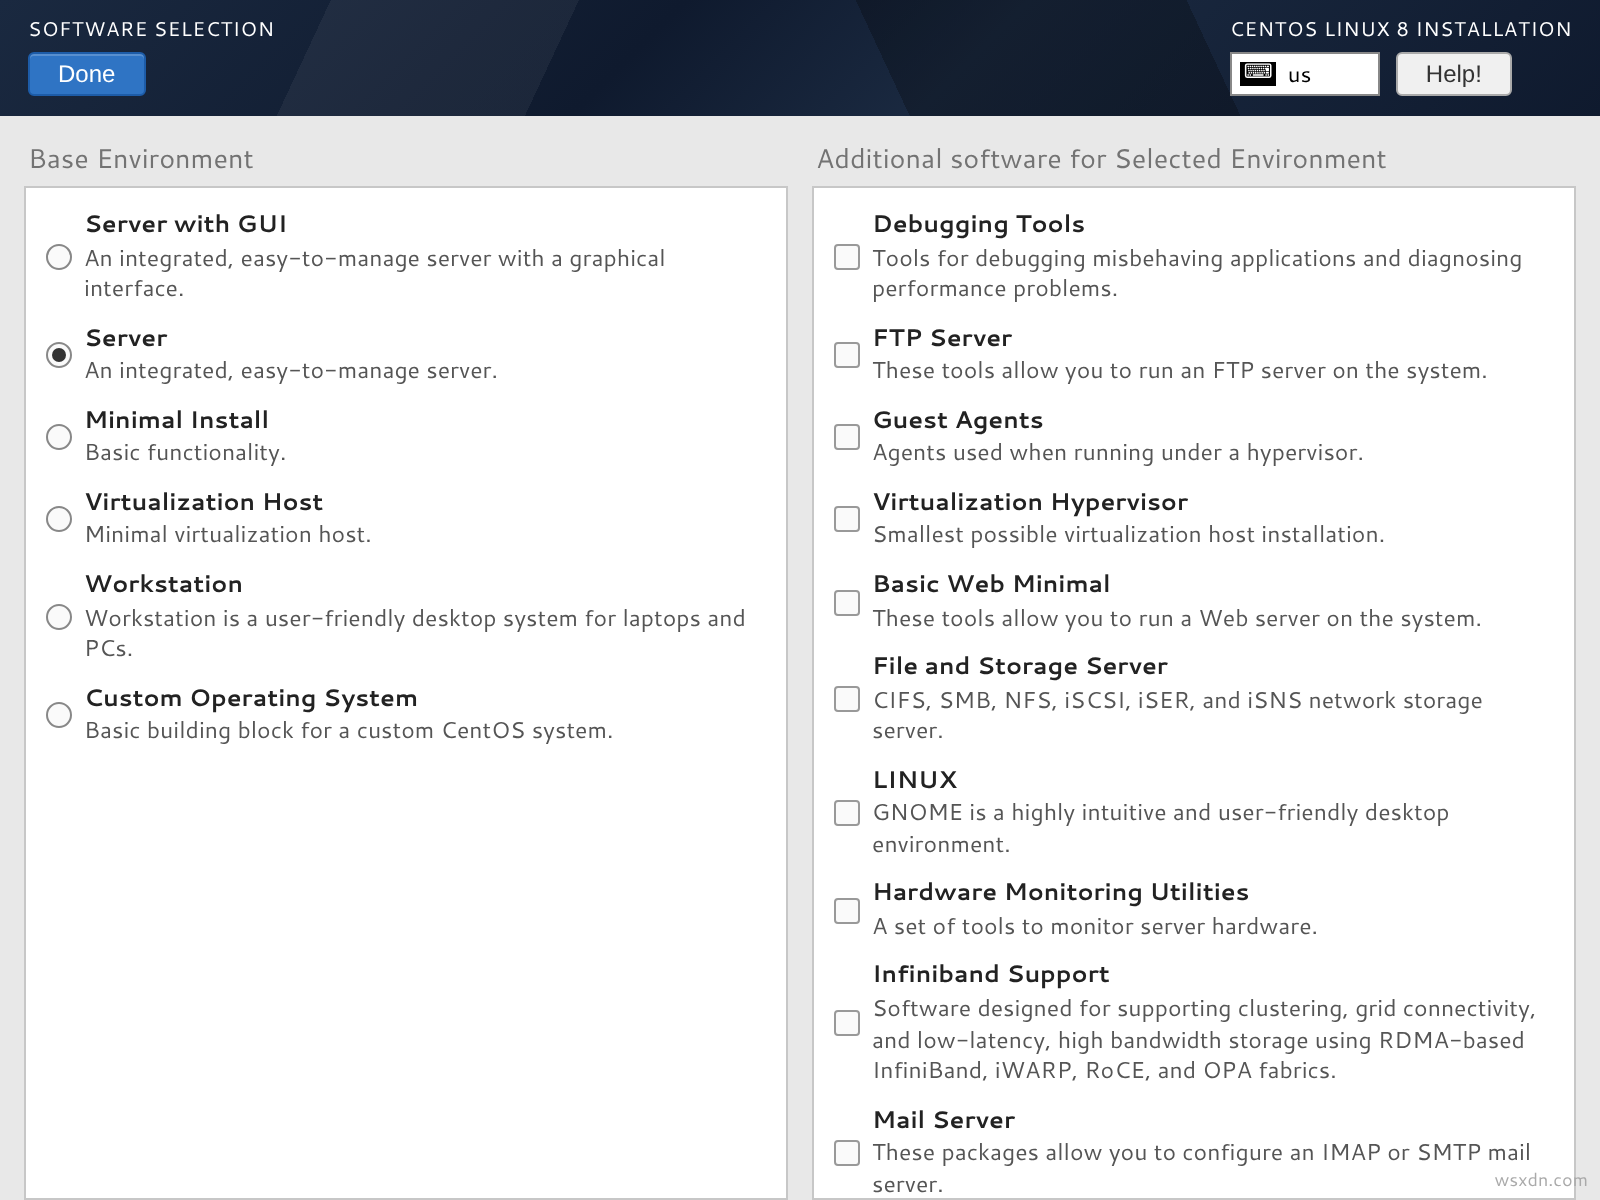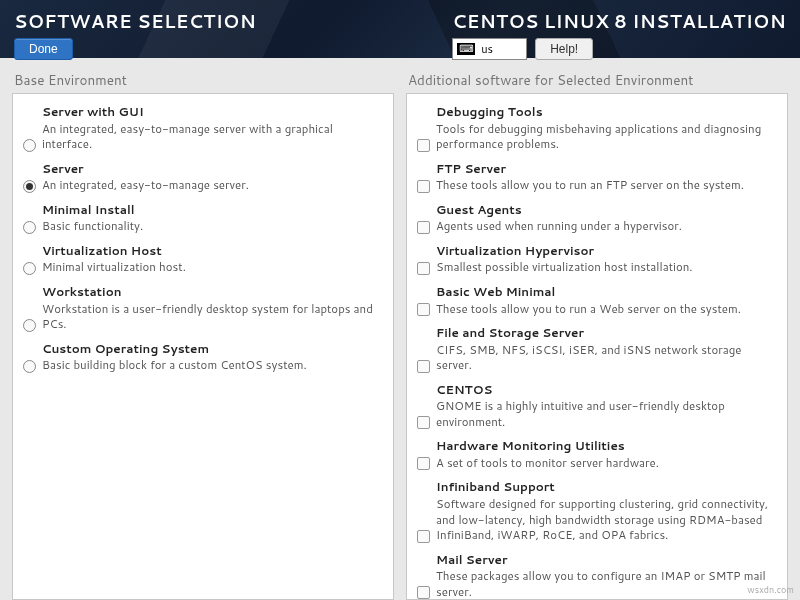"SOFTWARE SELECTION" .title { font-size: 18px -> 10px; font-weight: 700 -> 400 }
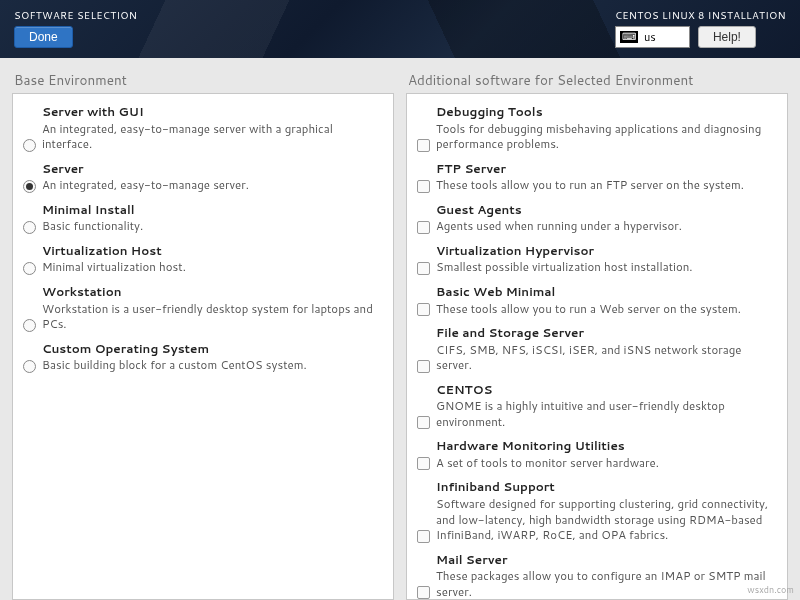"Server with GUI" .item { align-items: flex-end -> center }
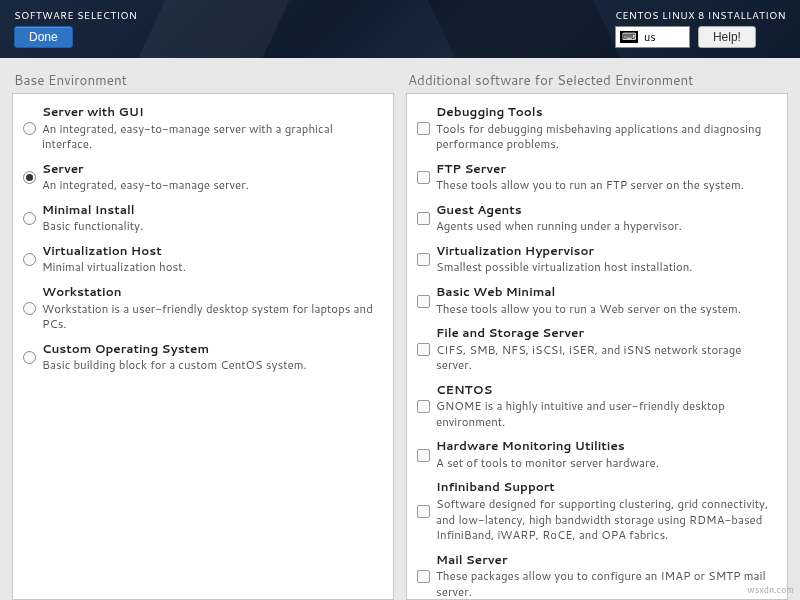"CENTOS" div.item-name { text: CENTOS -> LINUX }
